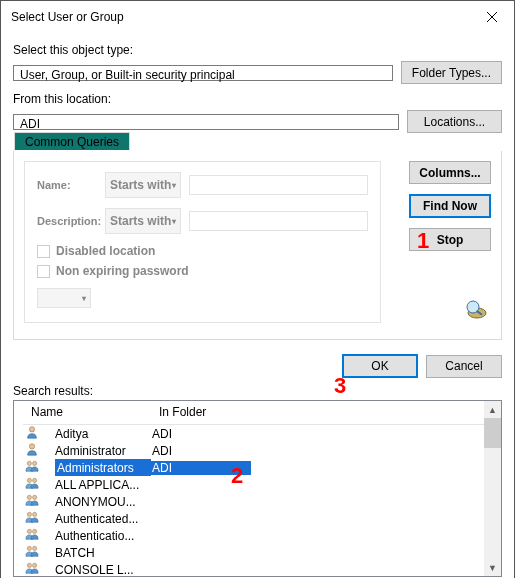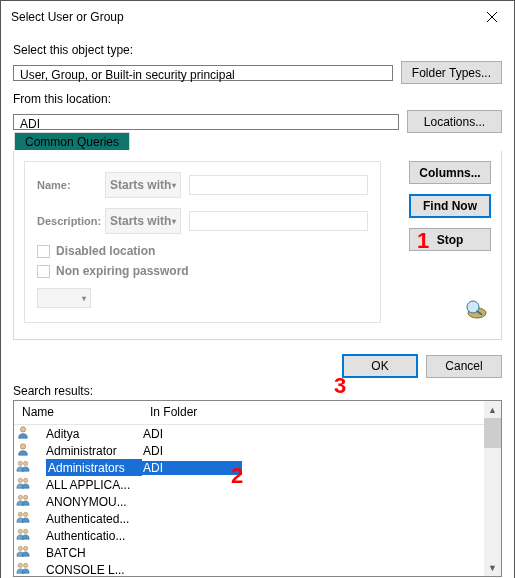"Name" .results-inner { margin-left: none -> 9px }
